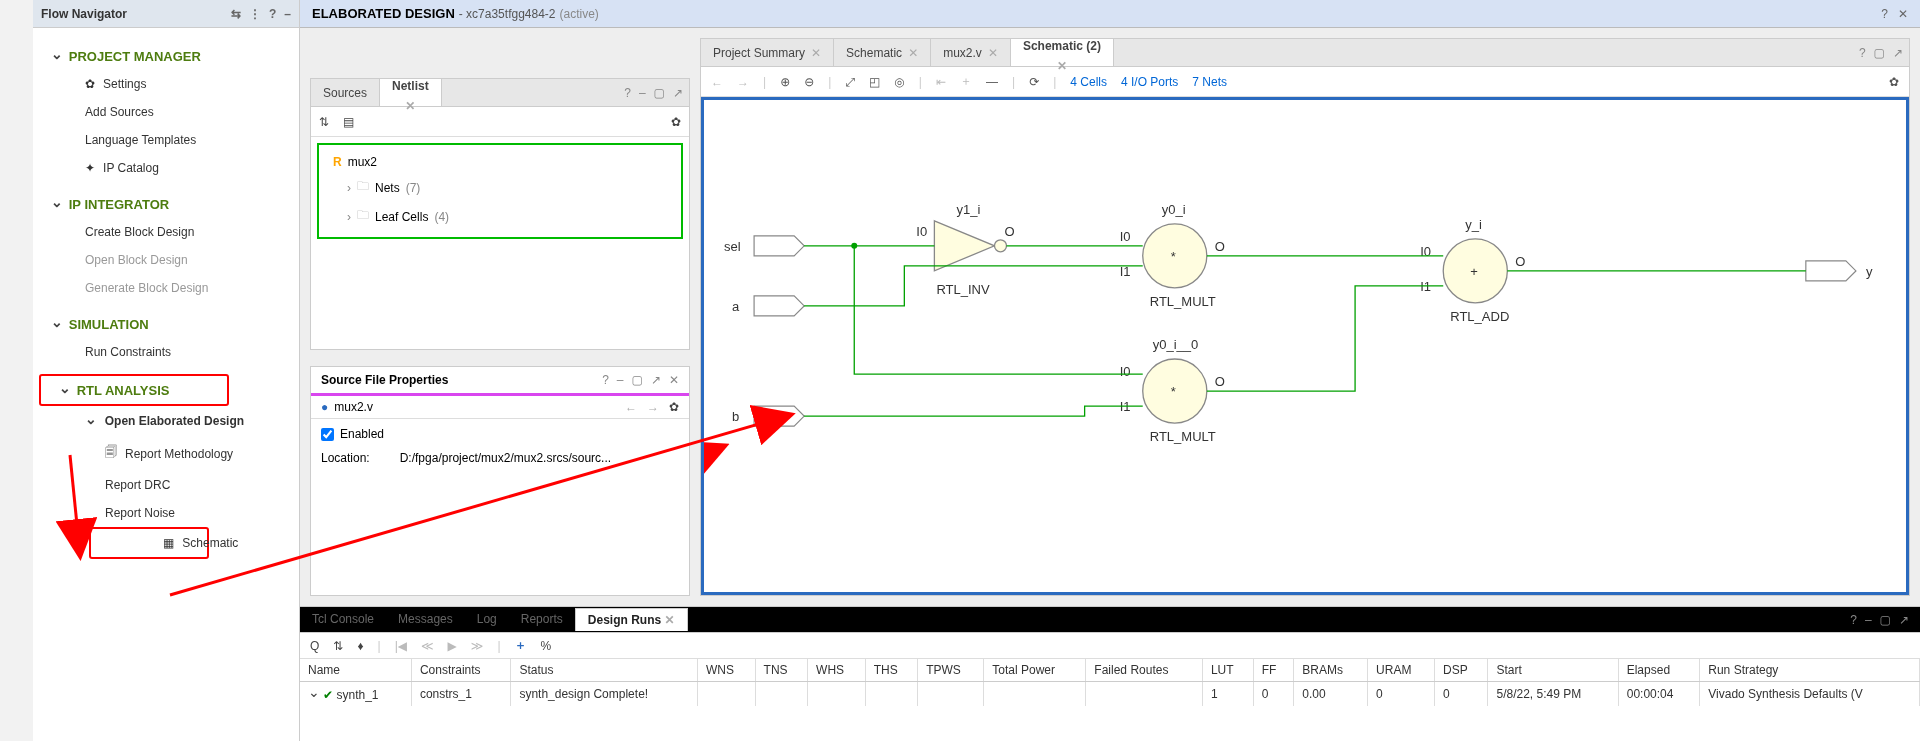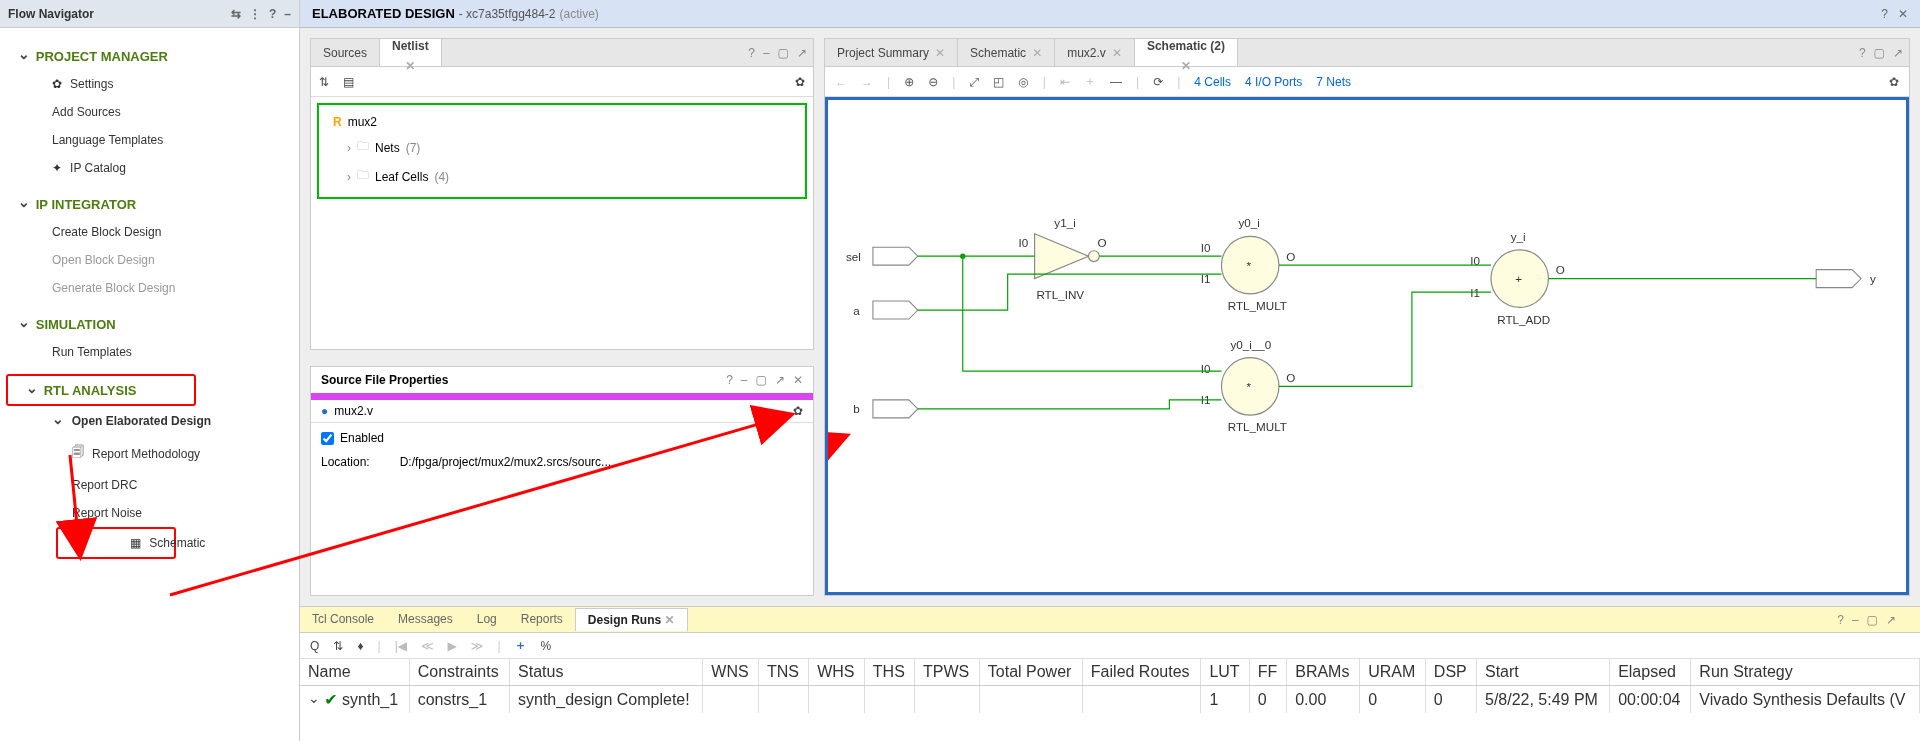"Flow Navigator" .sidebar { padding-left: none -> 33px }
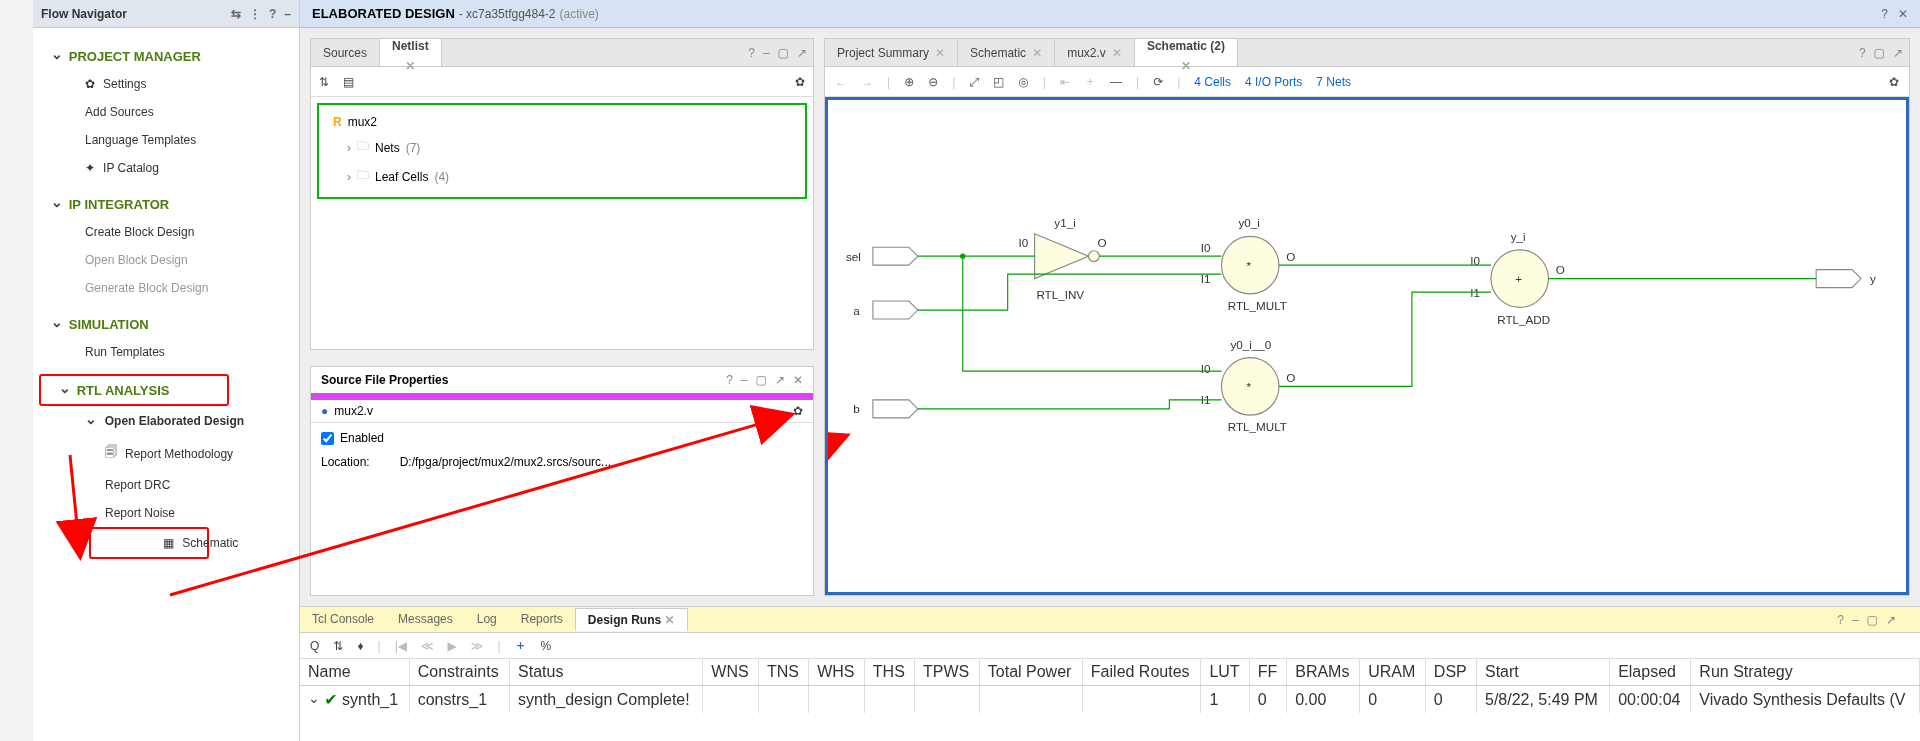"Sources" .left-stack { margin-top: none -> 40px; width: 524px -> 400px }
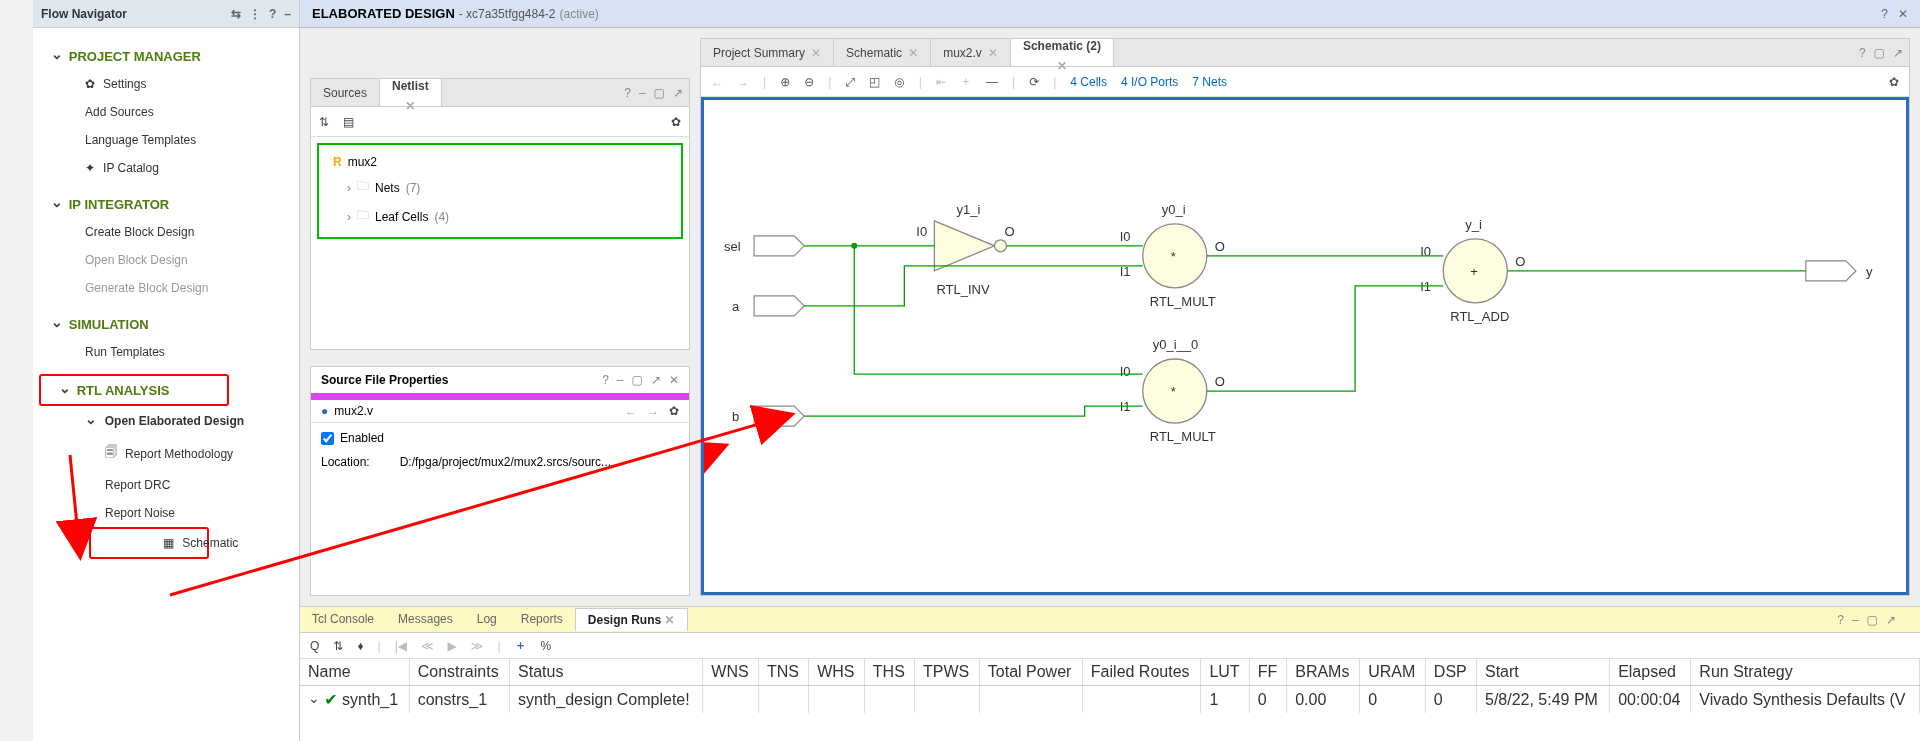"Run Templates" span { text: Templates -> Constraints }
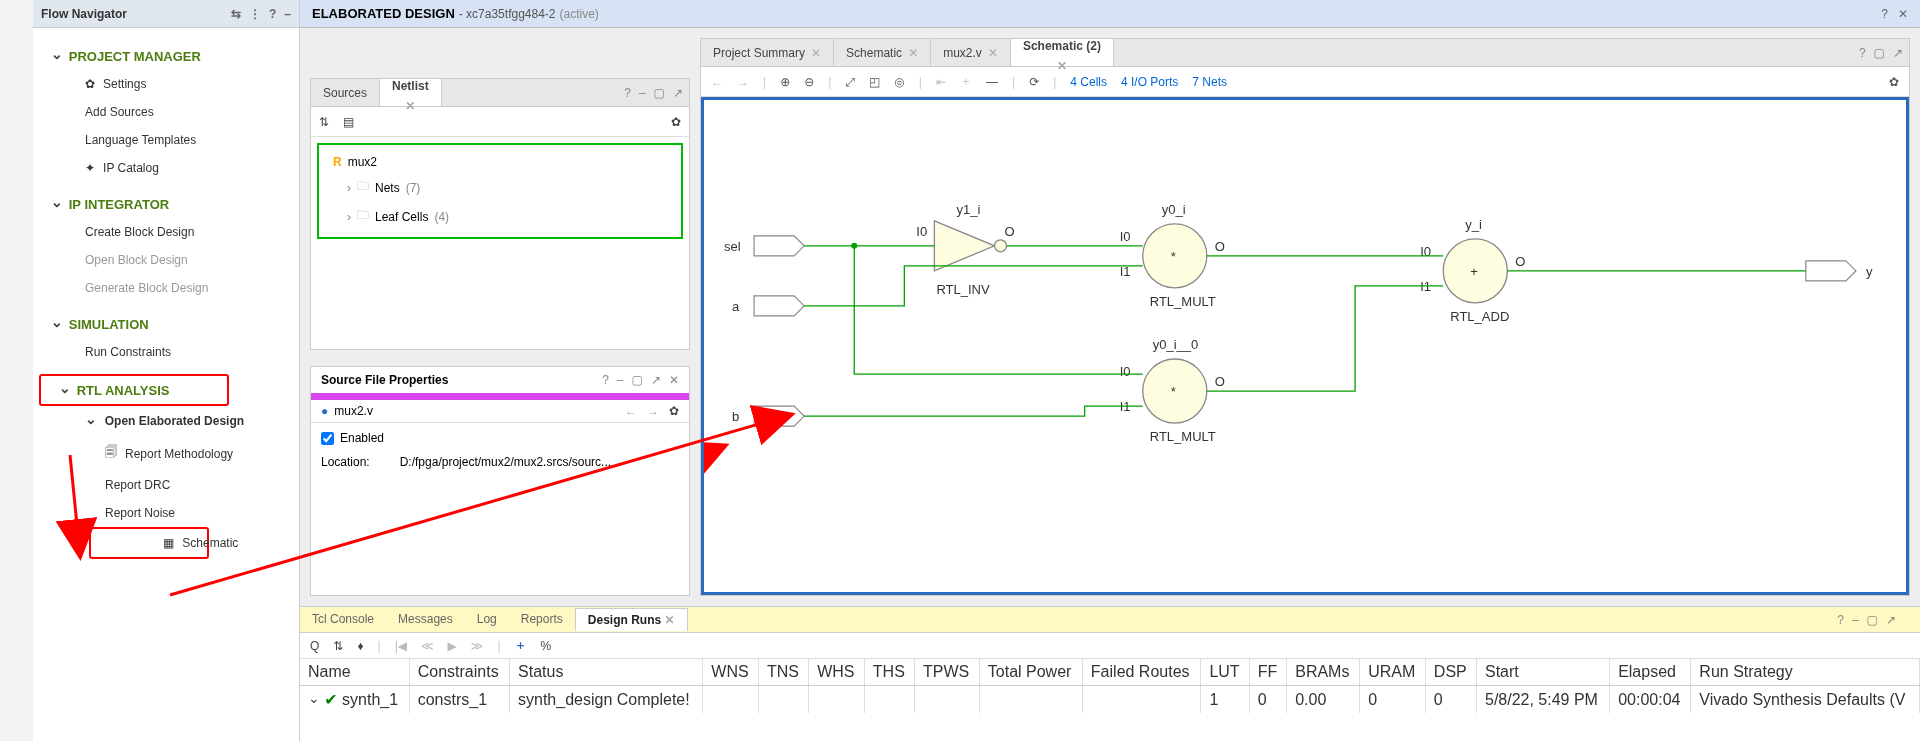"Source File Properties" .props-title { border-bottom: 7px solid #d946ef -> 3px solid #d946ef }
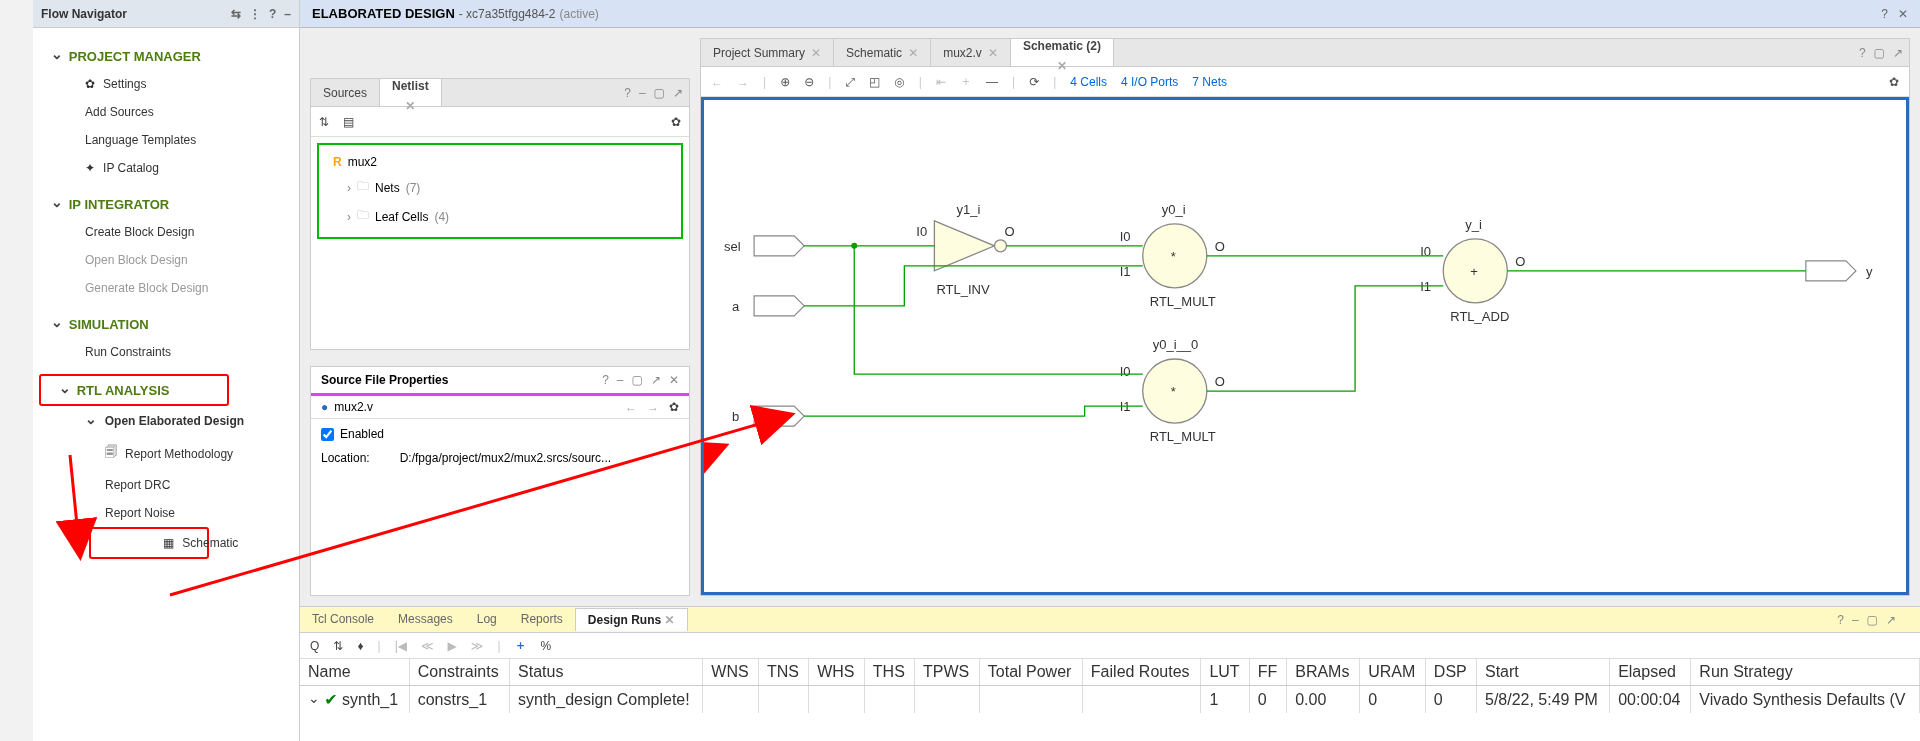"Tcl Console" .bottom-tabs { background: #fef9c3 -> #000000; padding-right: 24px -> 11px }
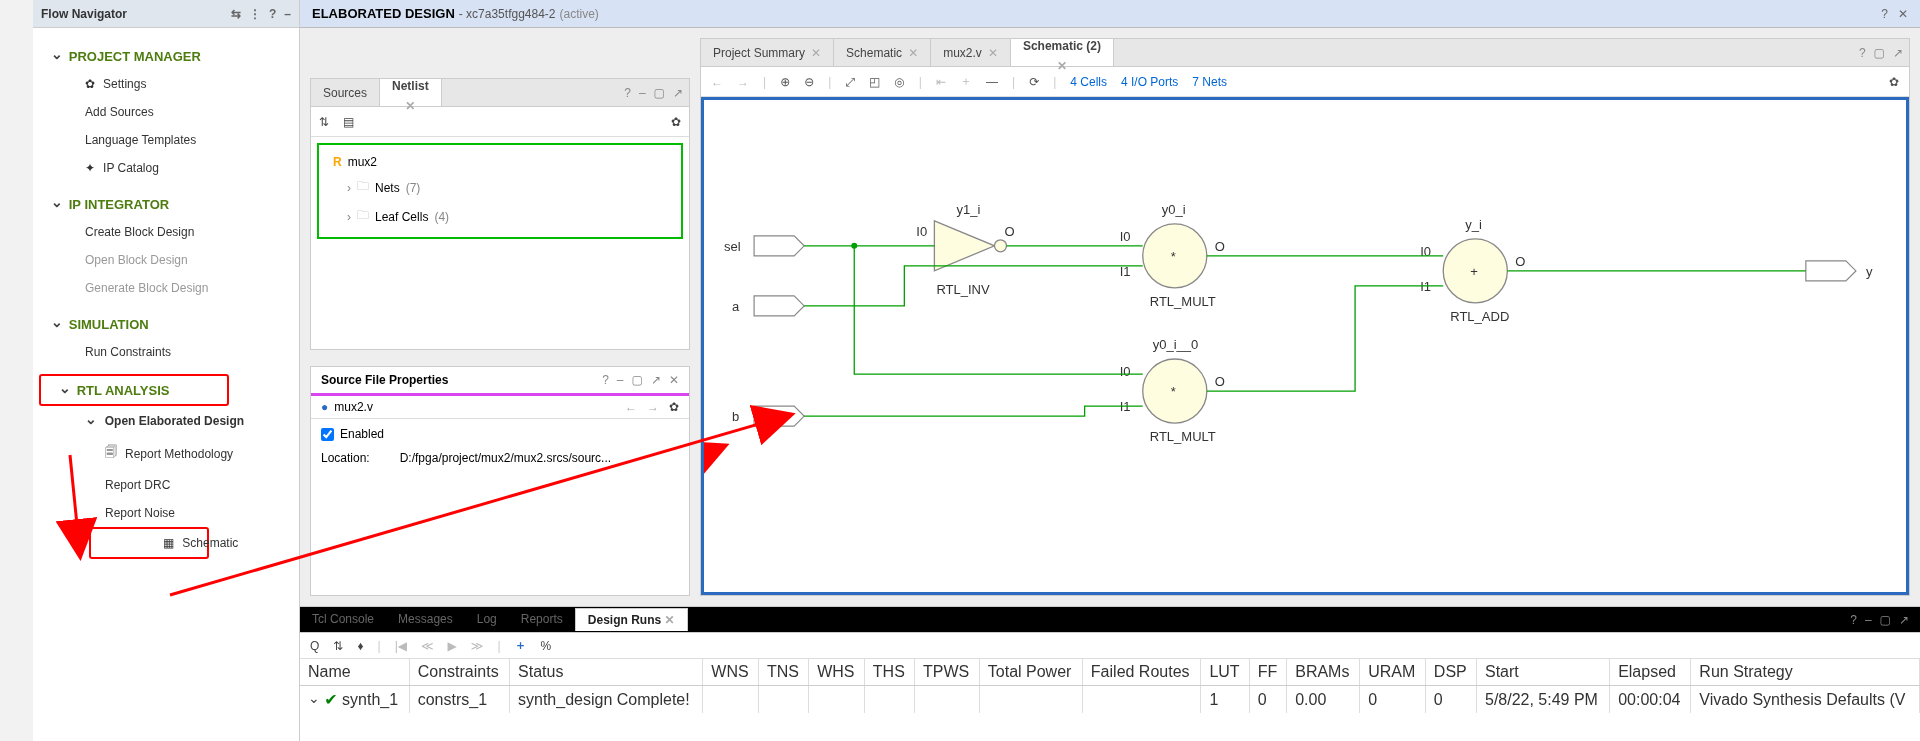"Name" .runs-table { font-size: 16px -> 12px }
